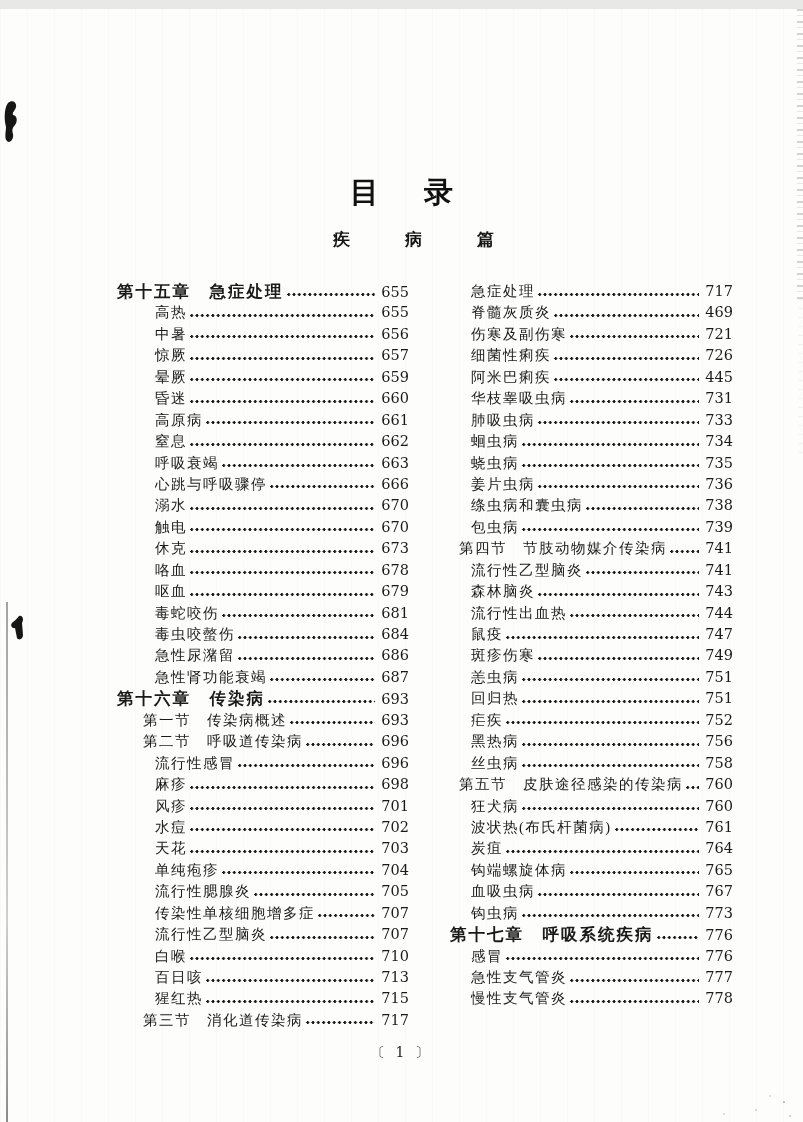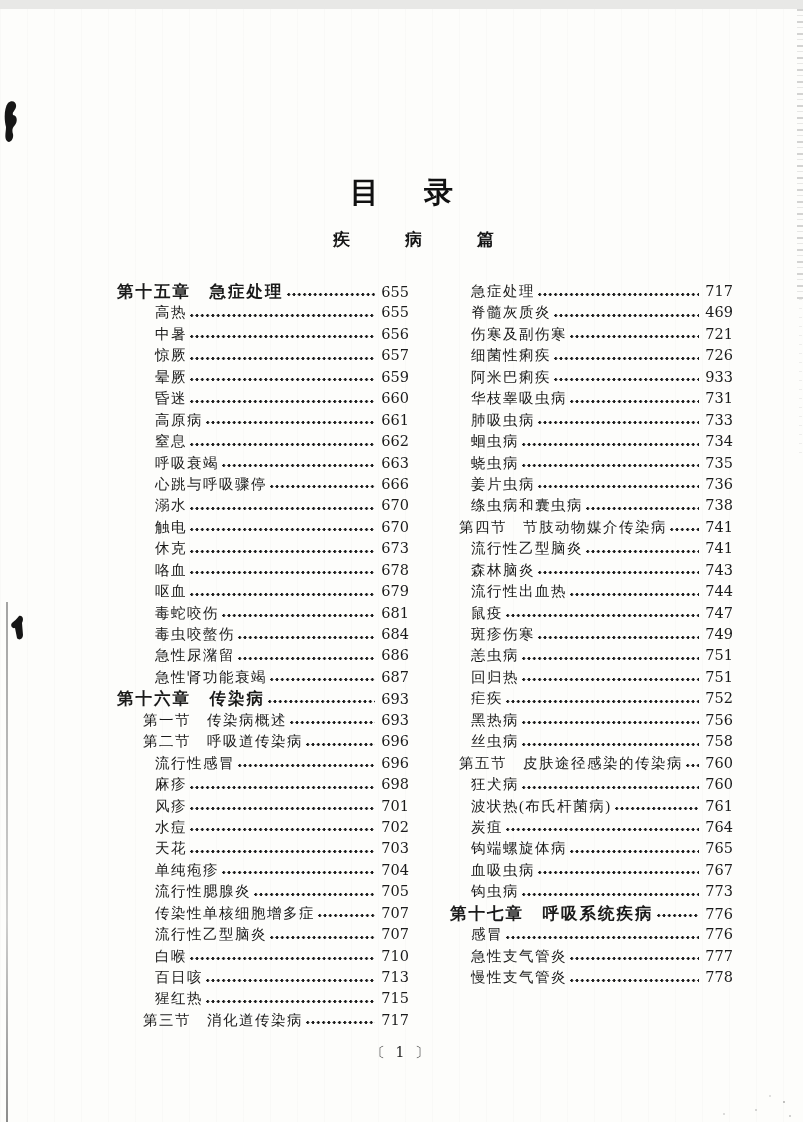"933" span.pg { text: 933 -> 445 }
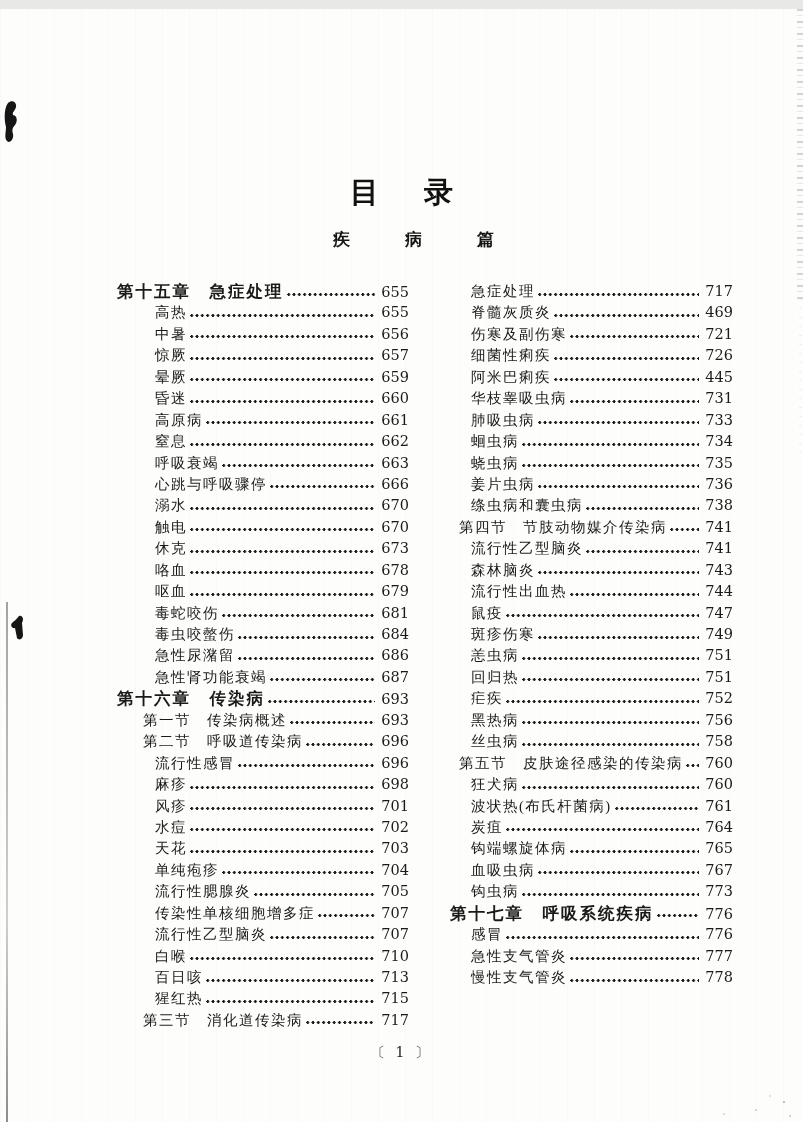"包虫病" div.row { html: none -> <div> <span>包虫病</span> <span></span> <span>739</span> </div> }
